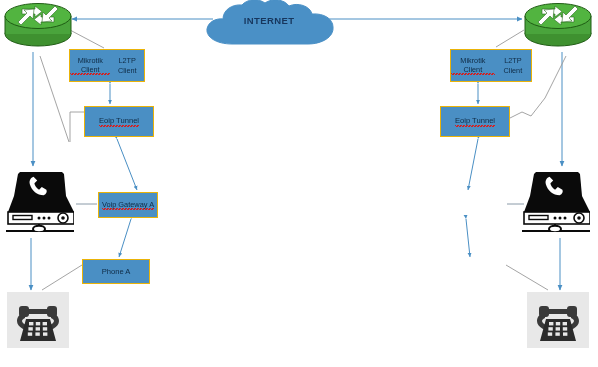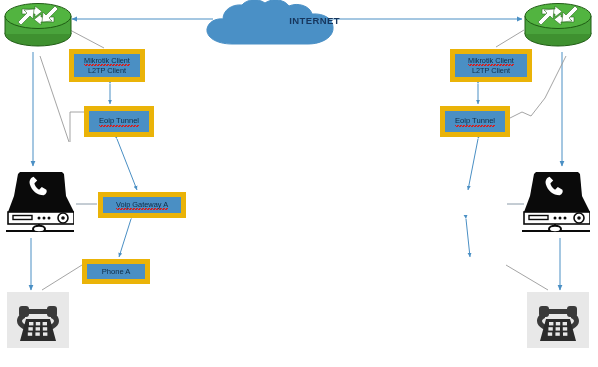"INTERNET" #cloud-text { text-align: right -> center }
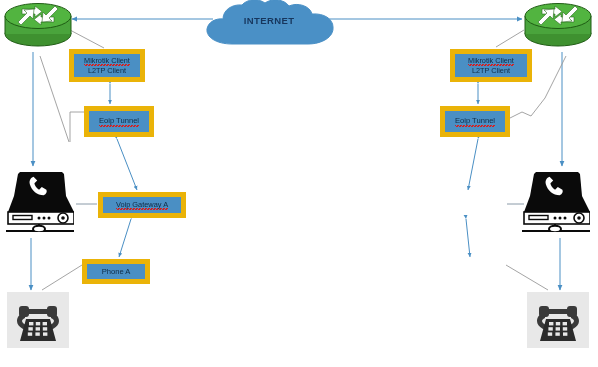"Mikrotik Client" .lbl { border: 5px solid #eab308 -> 1px solid #eab308; flex-direction: column -> none }
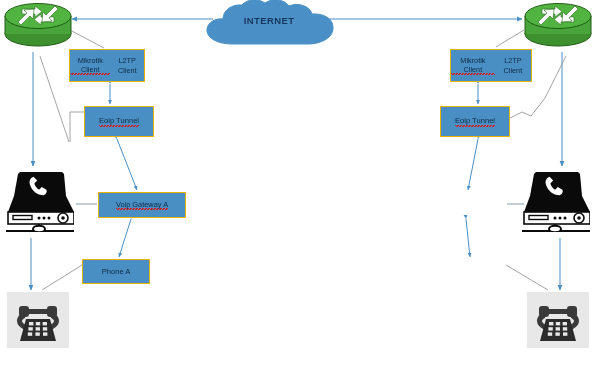"Voip Gateway A" #box-gw-a { width: 88px -> 60px }
